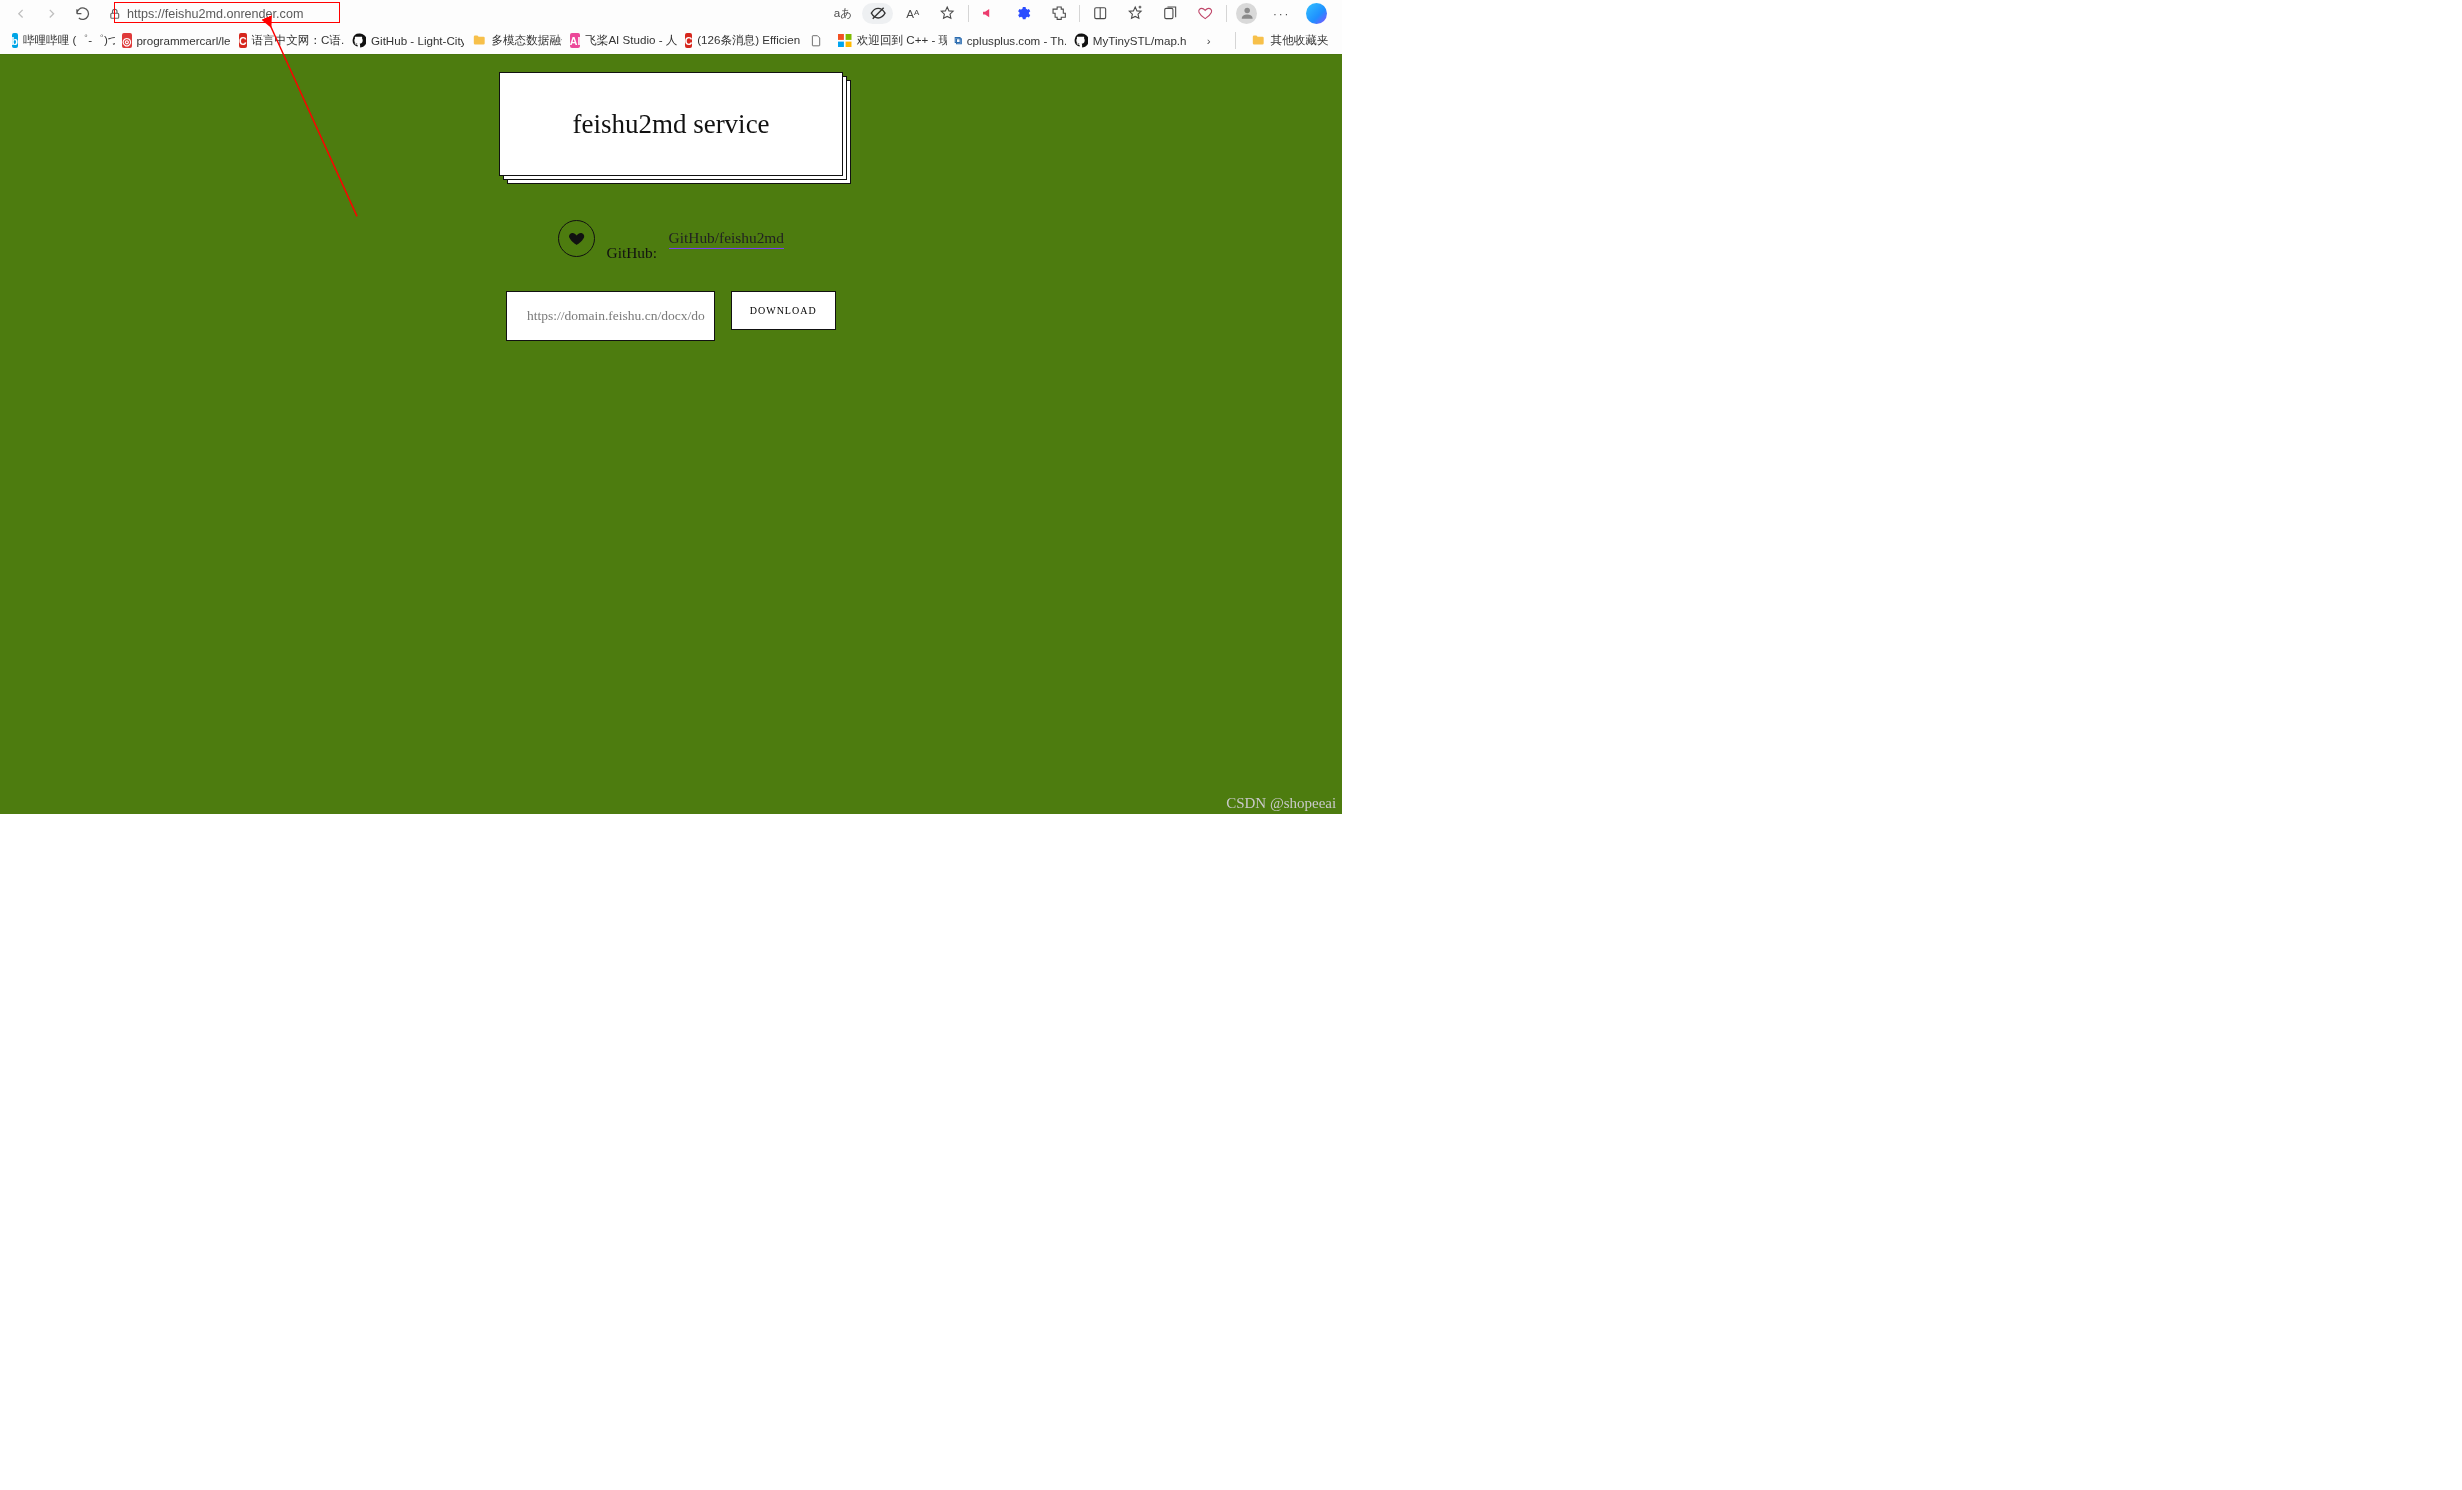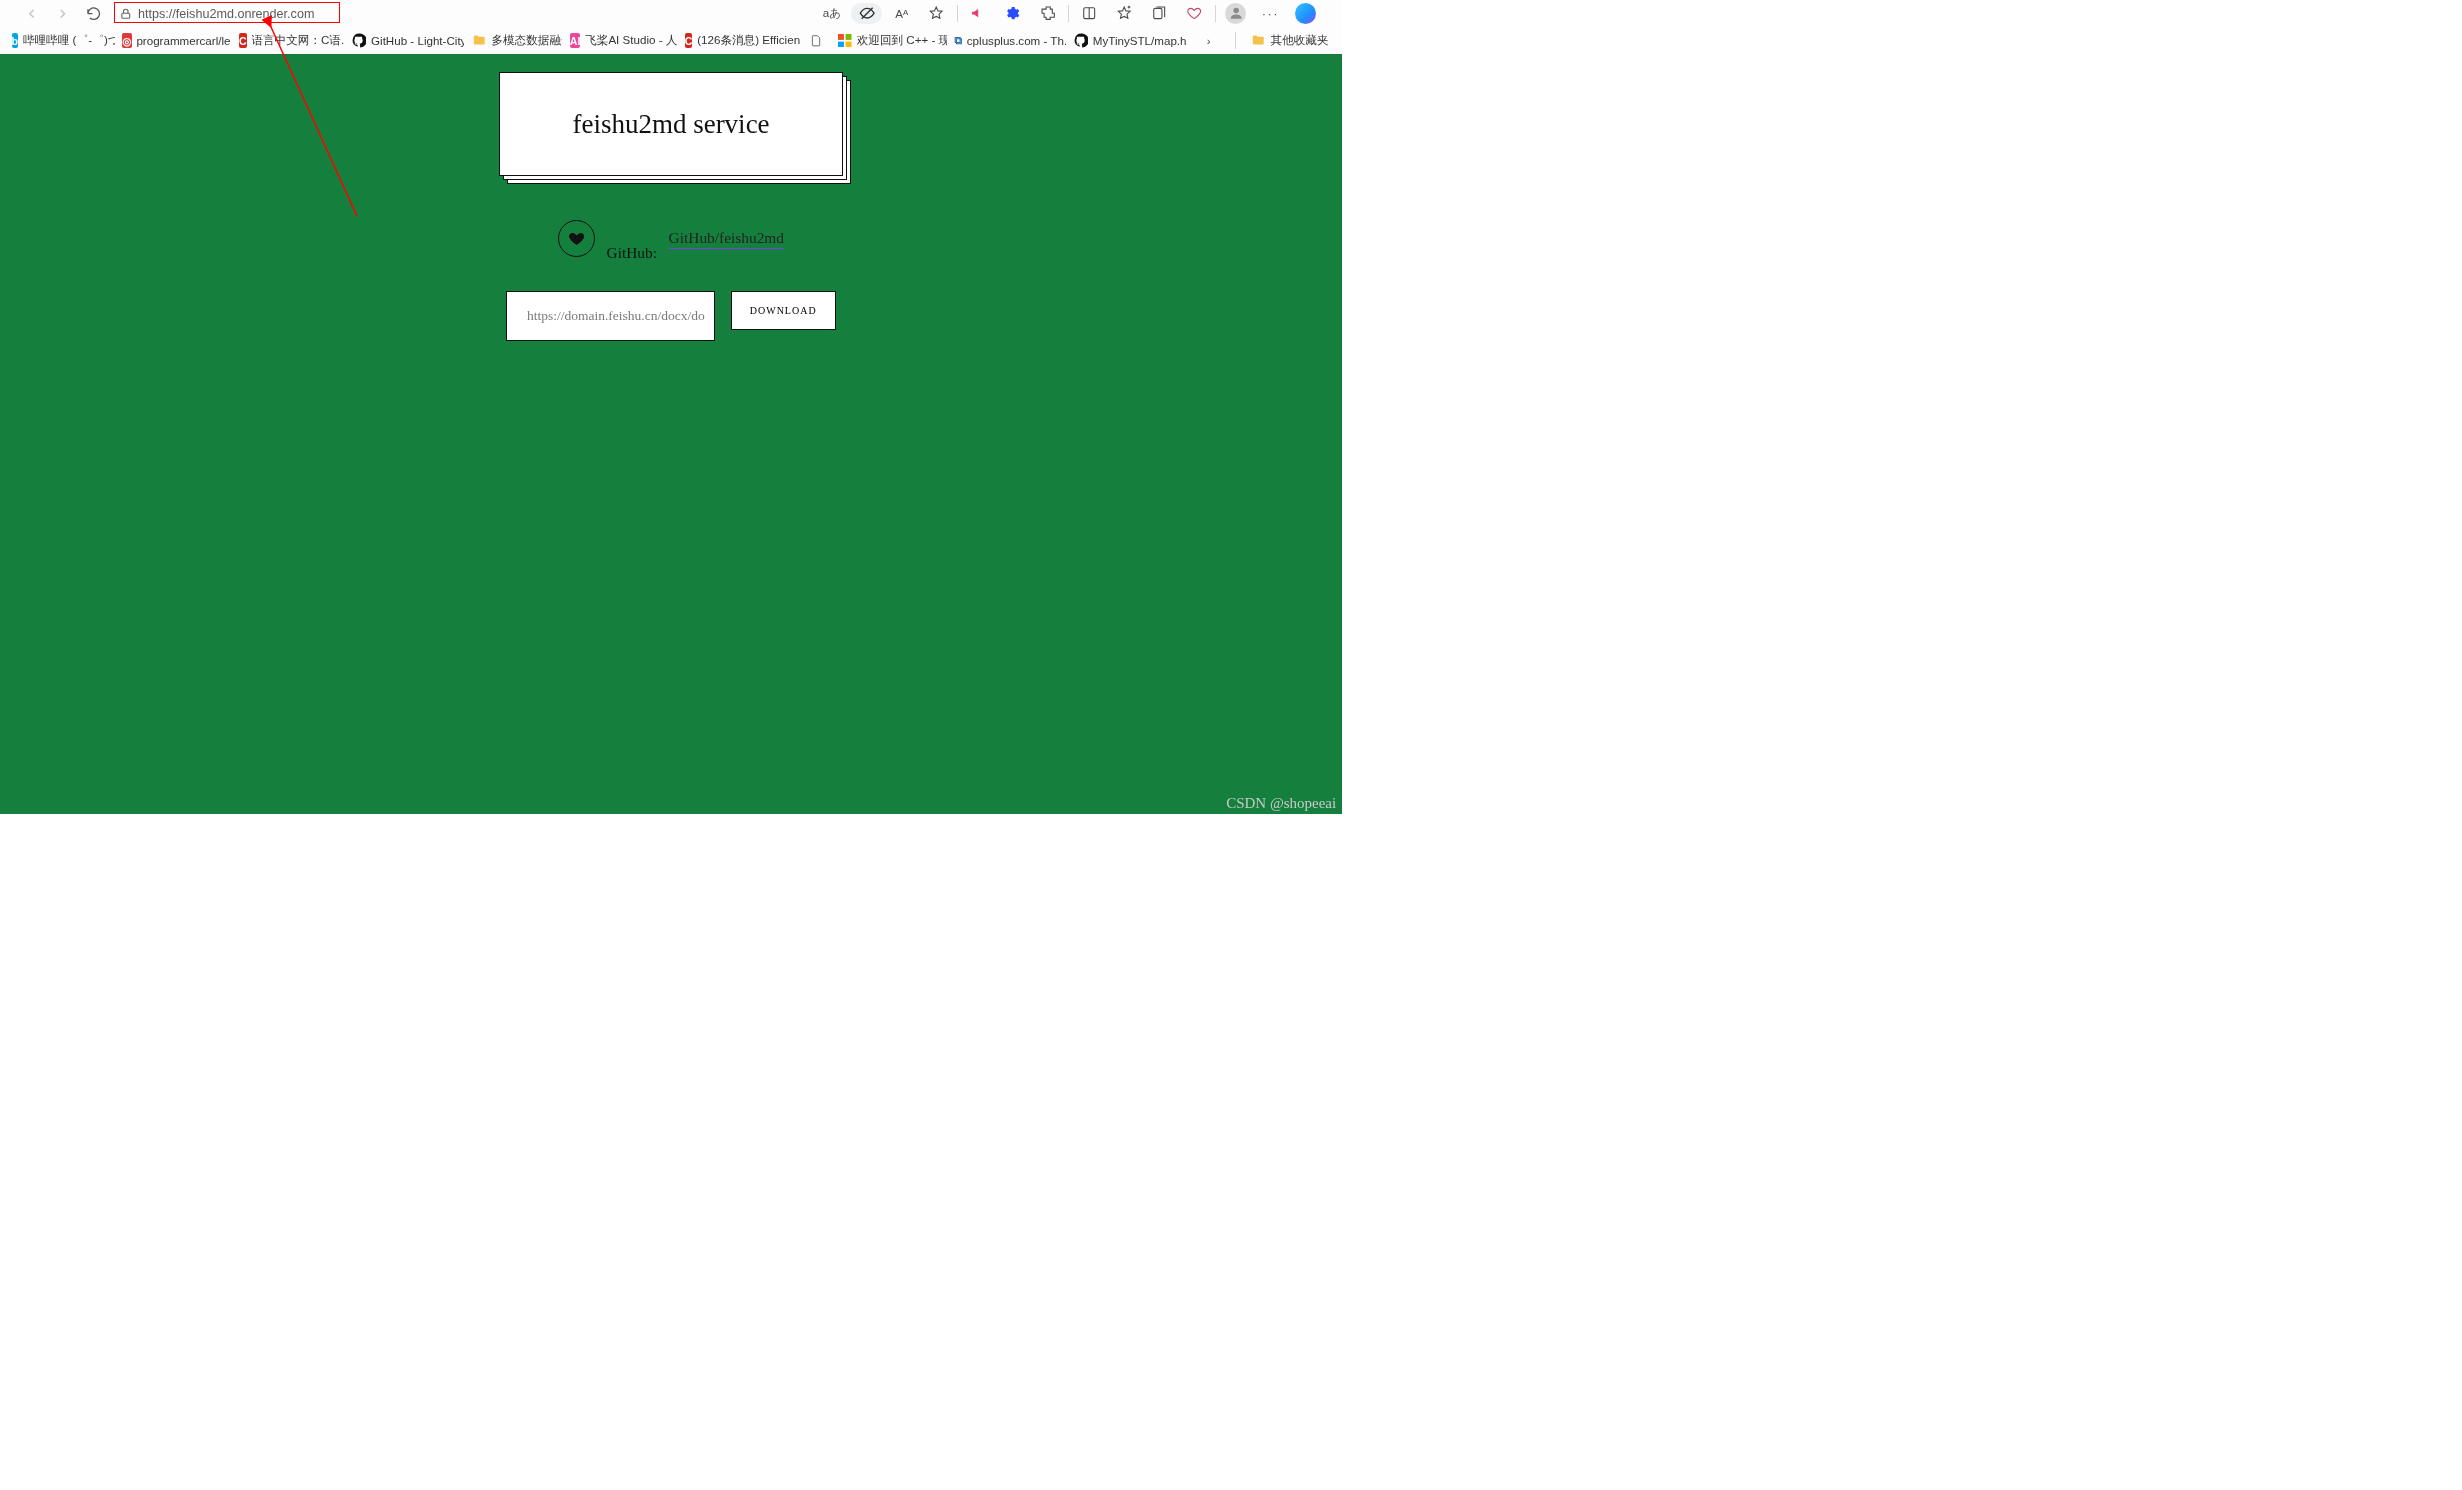"https://feishu2md.onrender.com" .toolbar { padding: 0 16px -> 0 5px }
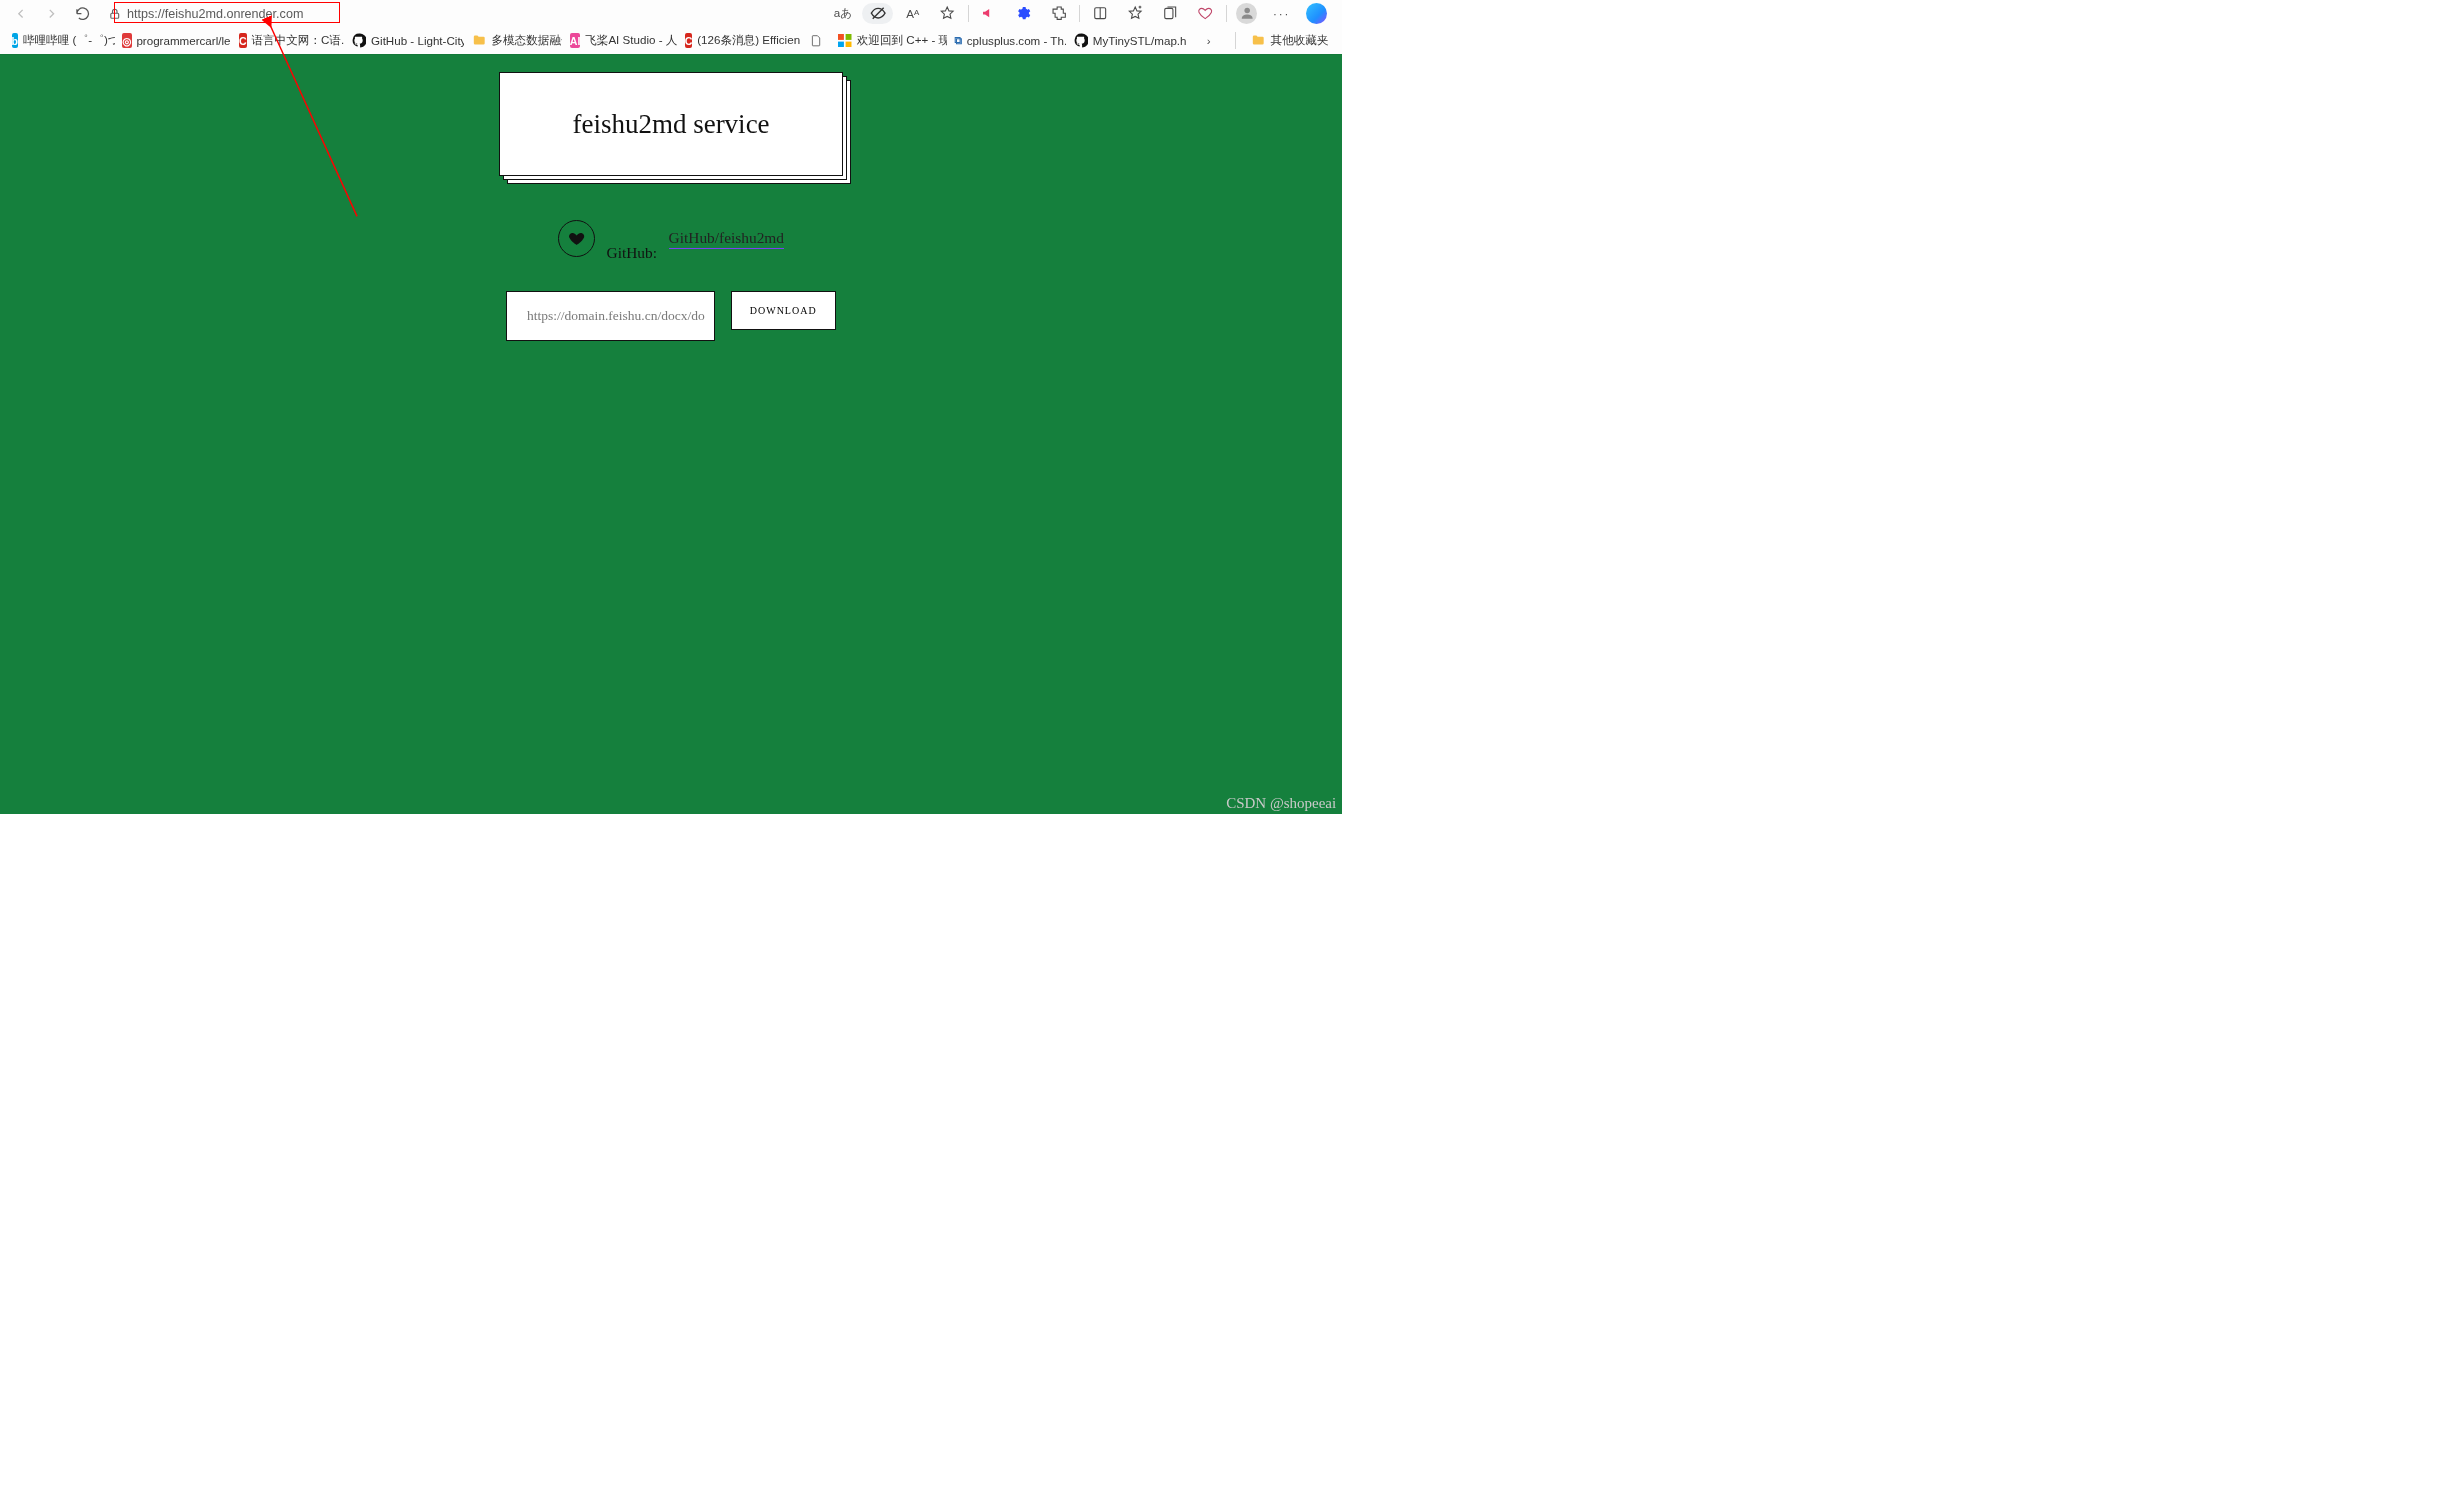"feishu2md service" .page { background: #15803d -> #4d7c0f }
